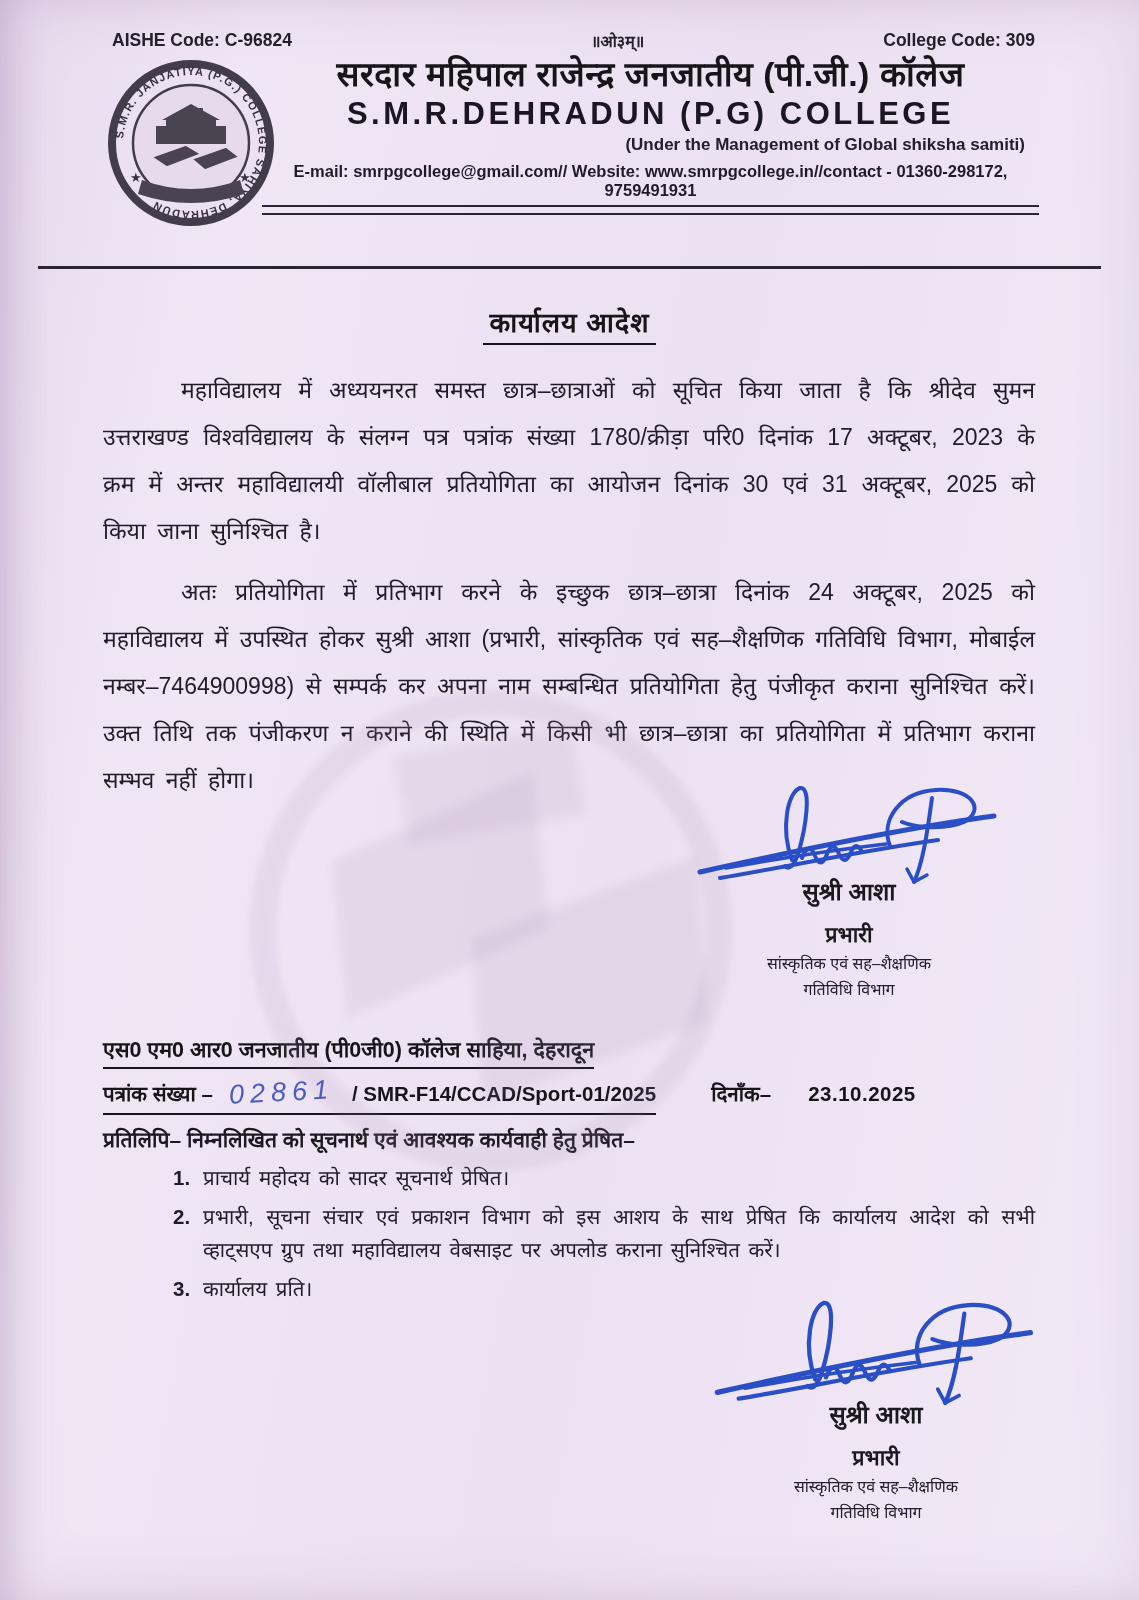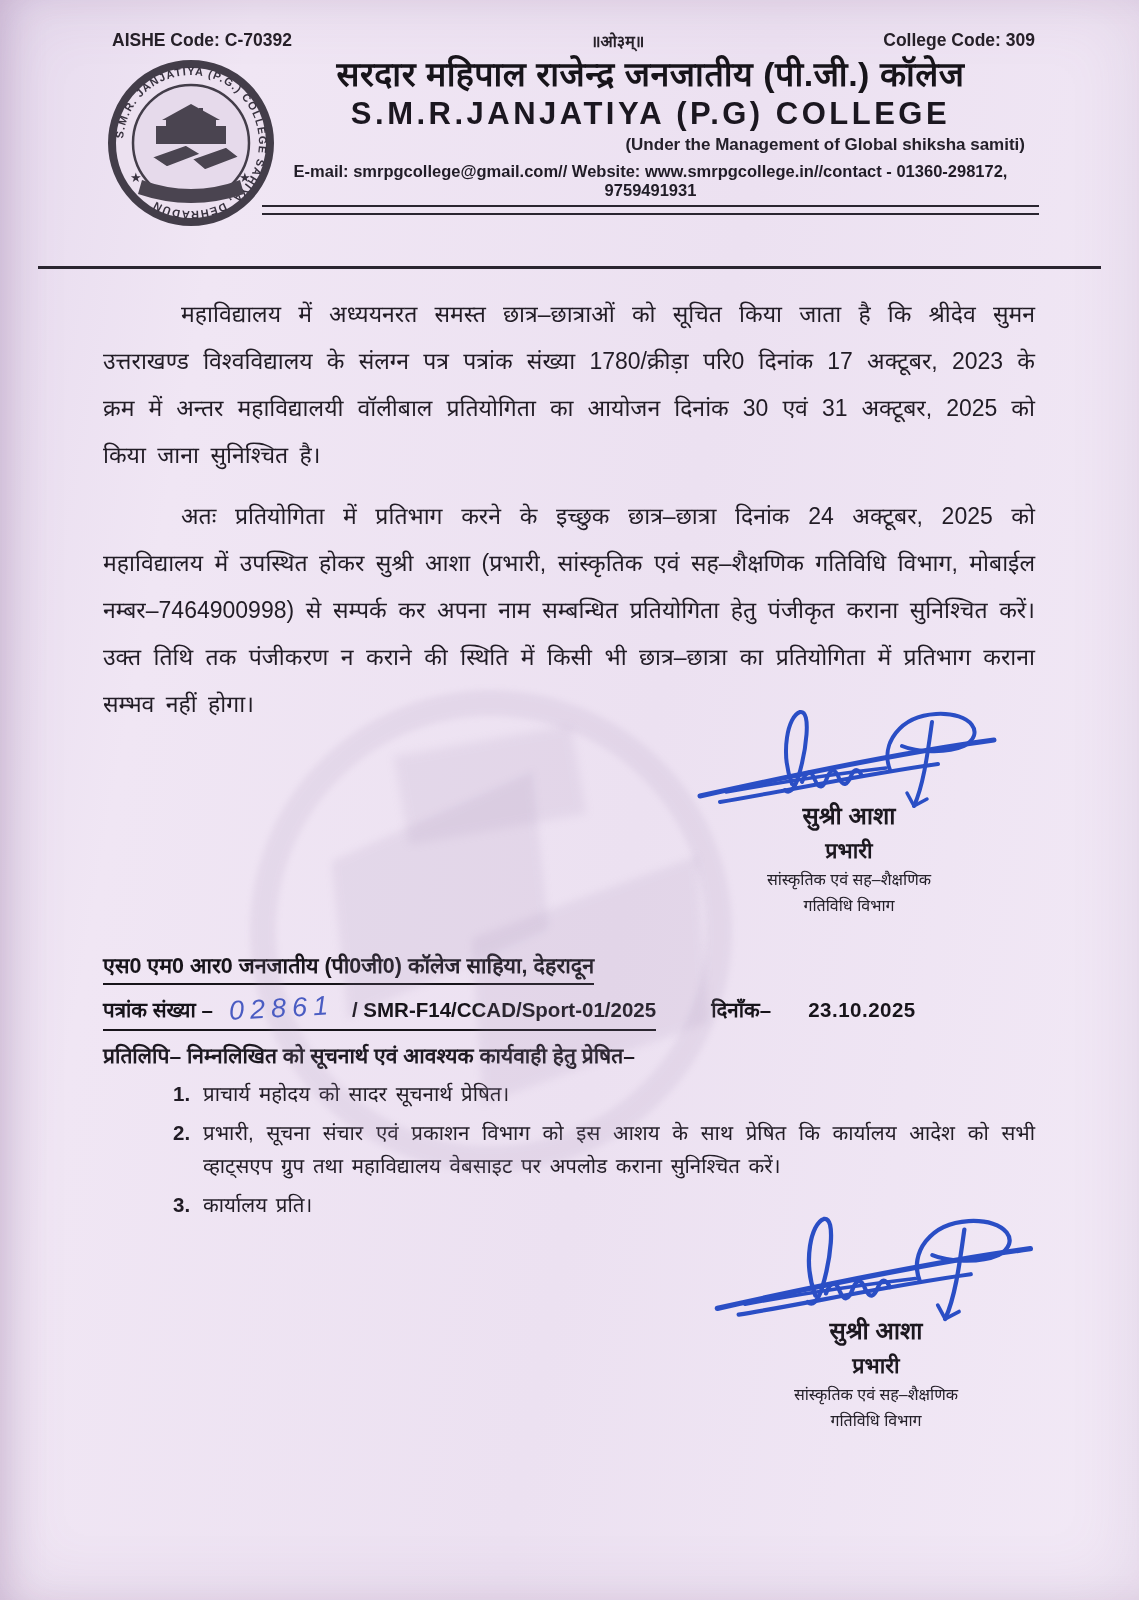"AISHE Code: C-70392" span { text: C-70392 -> C-96824 }
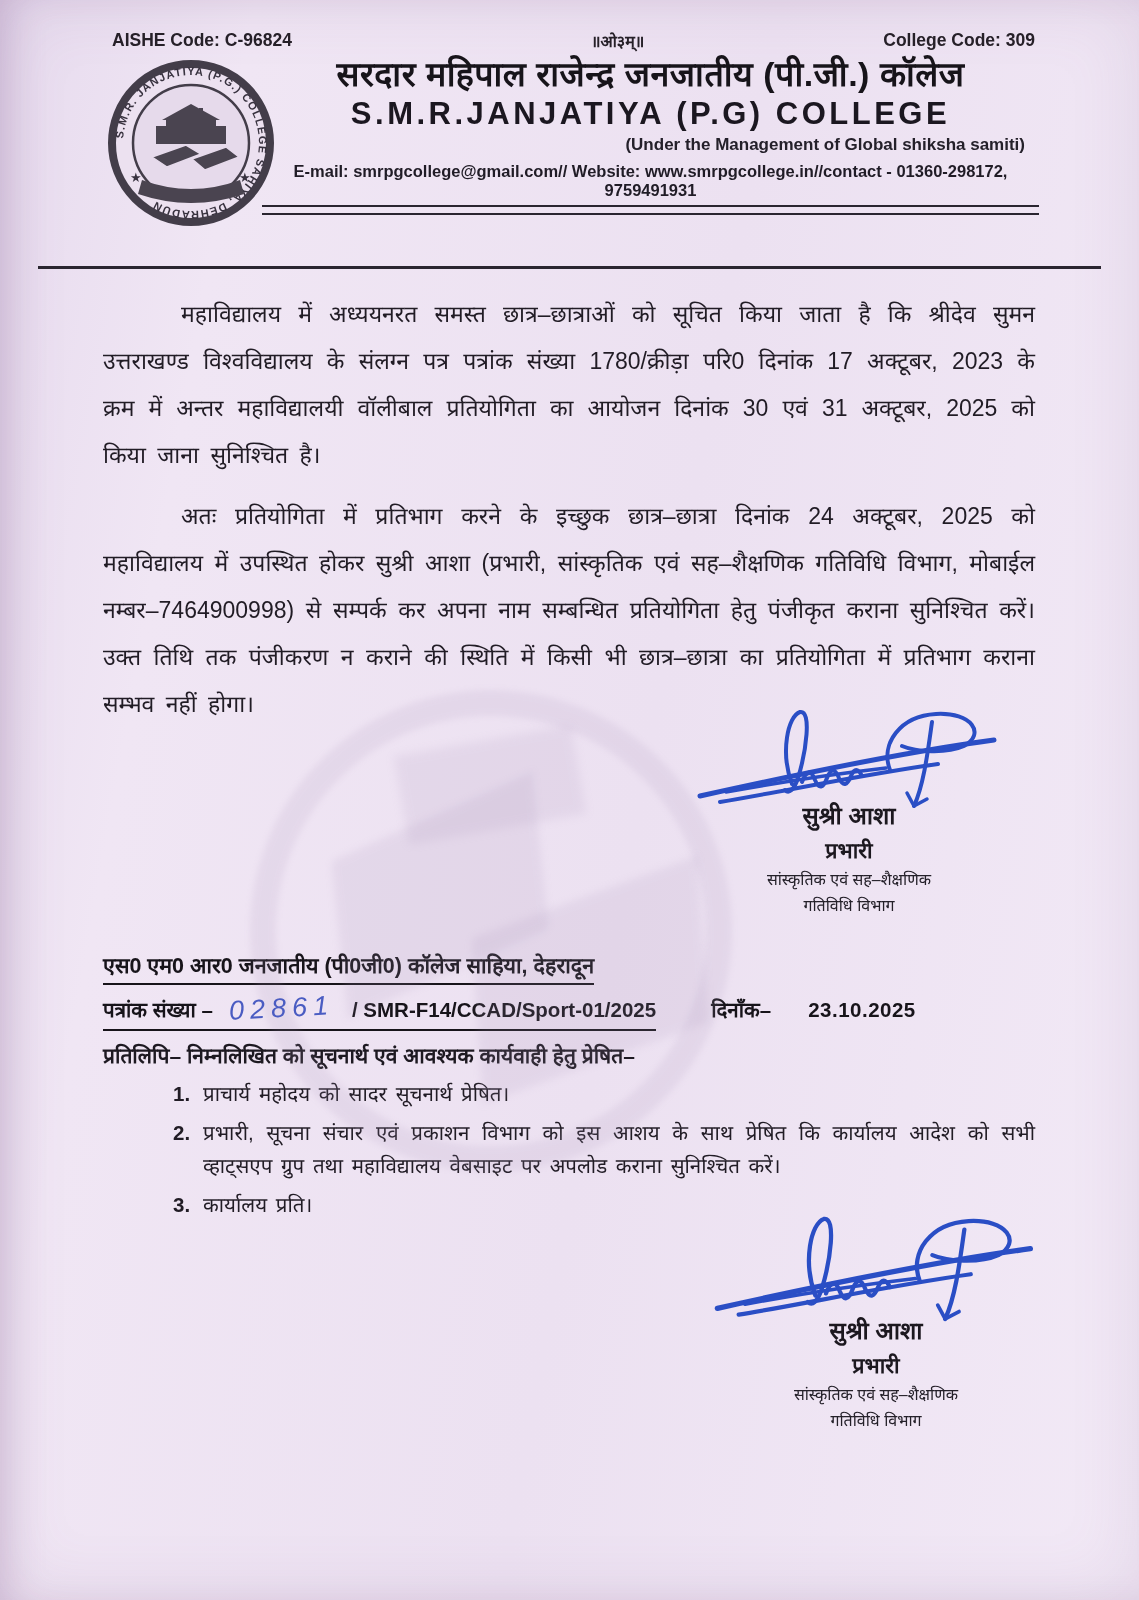"S.M.R.JANJATIYA (P.G) COLLEGE" div.e-name { text: S.M.R.JANJATIYA -> S.M.R.DEHRADUN }
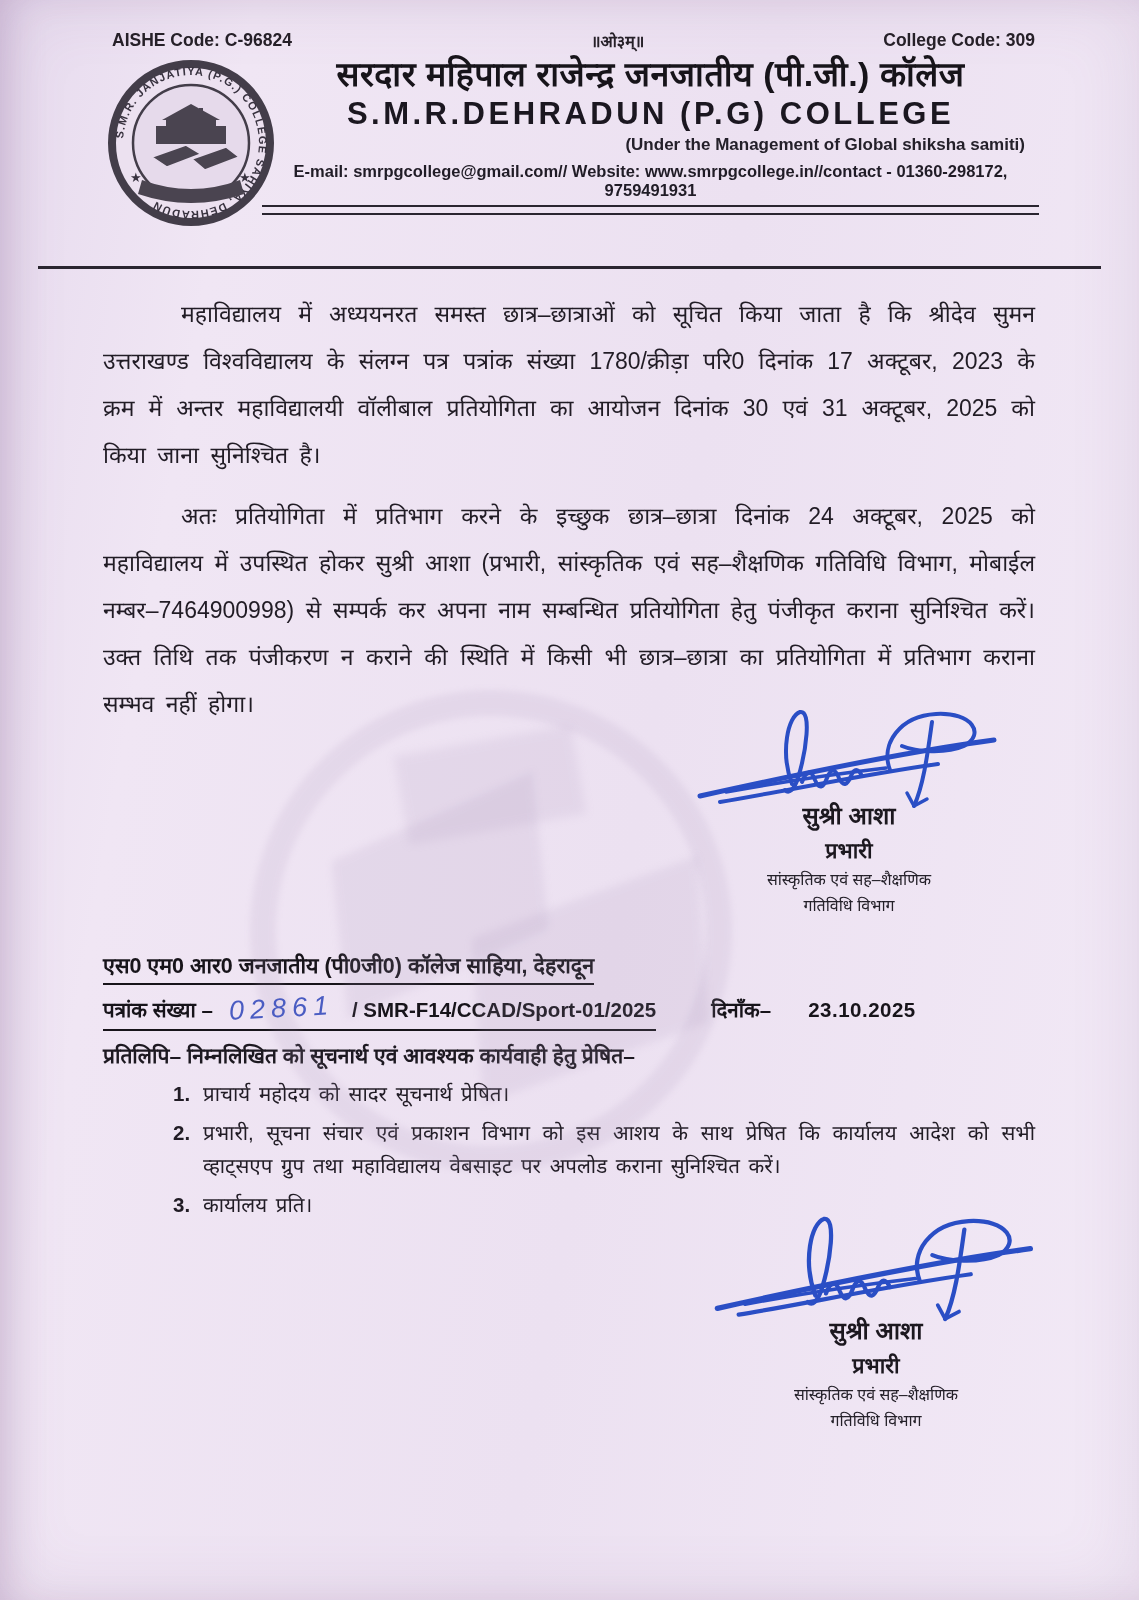"कार्यालय आदेश" div.title-wrap { html: none -> <div> <span>कार्यालय आदेश</span> </div> }
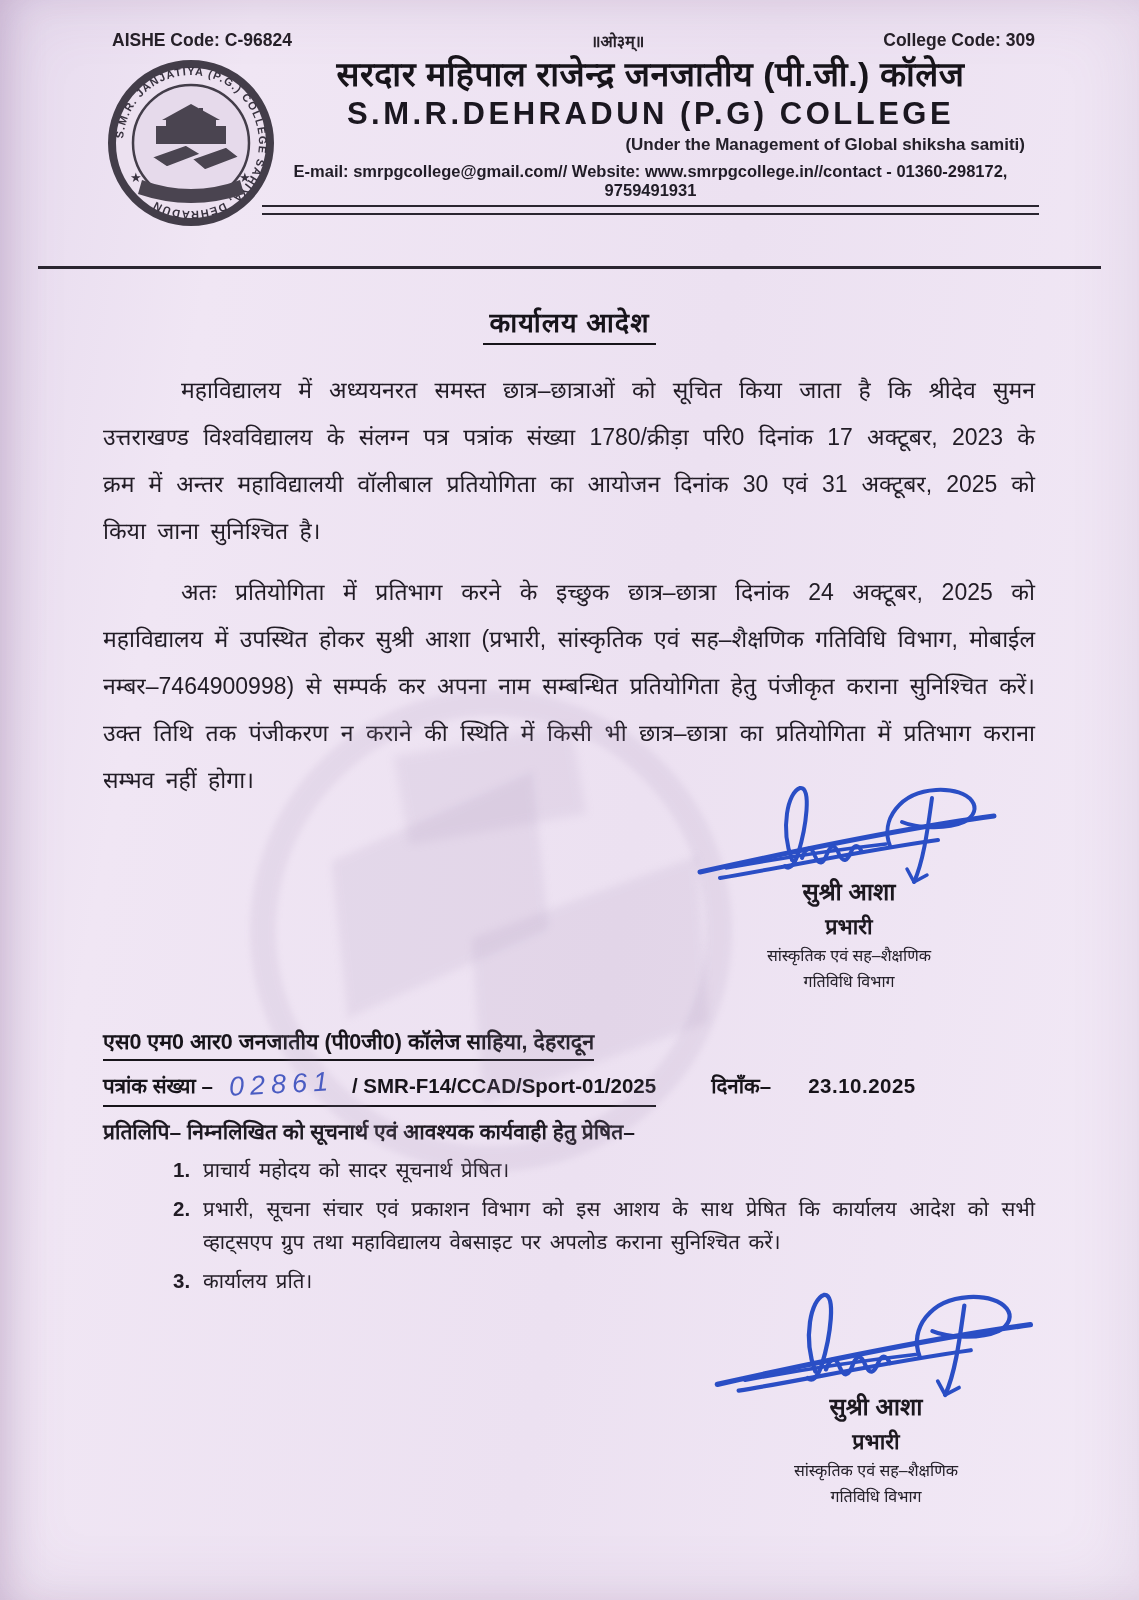"प्रभारी" .sig-desig { margin-top: 4px -> 12px }
